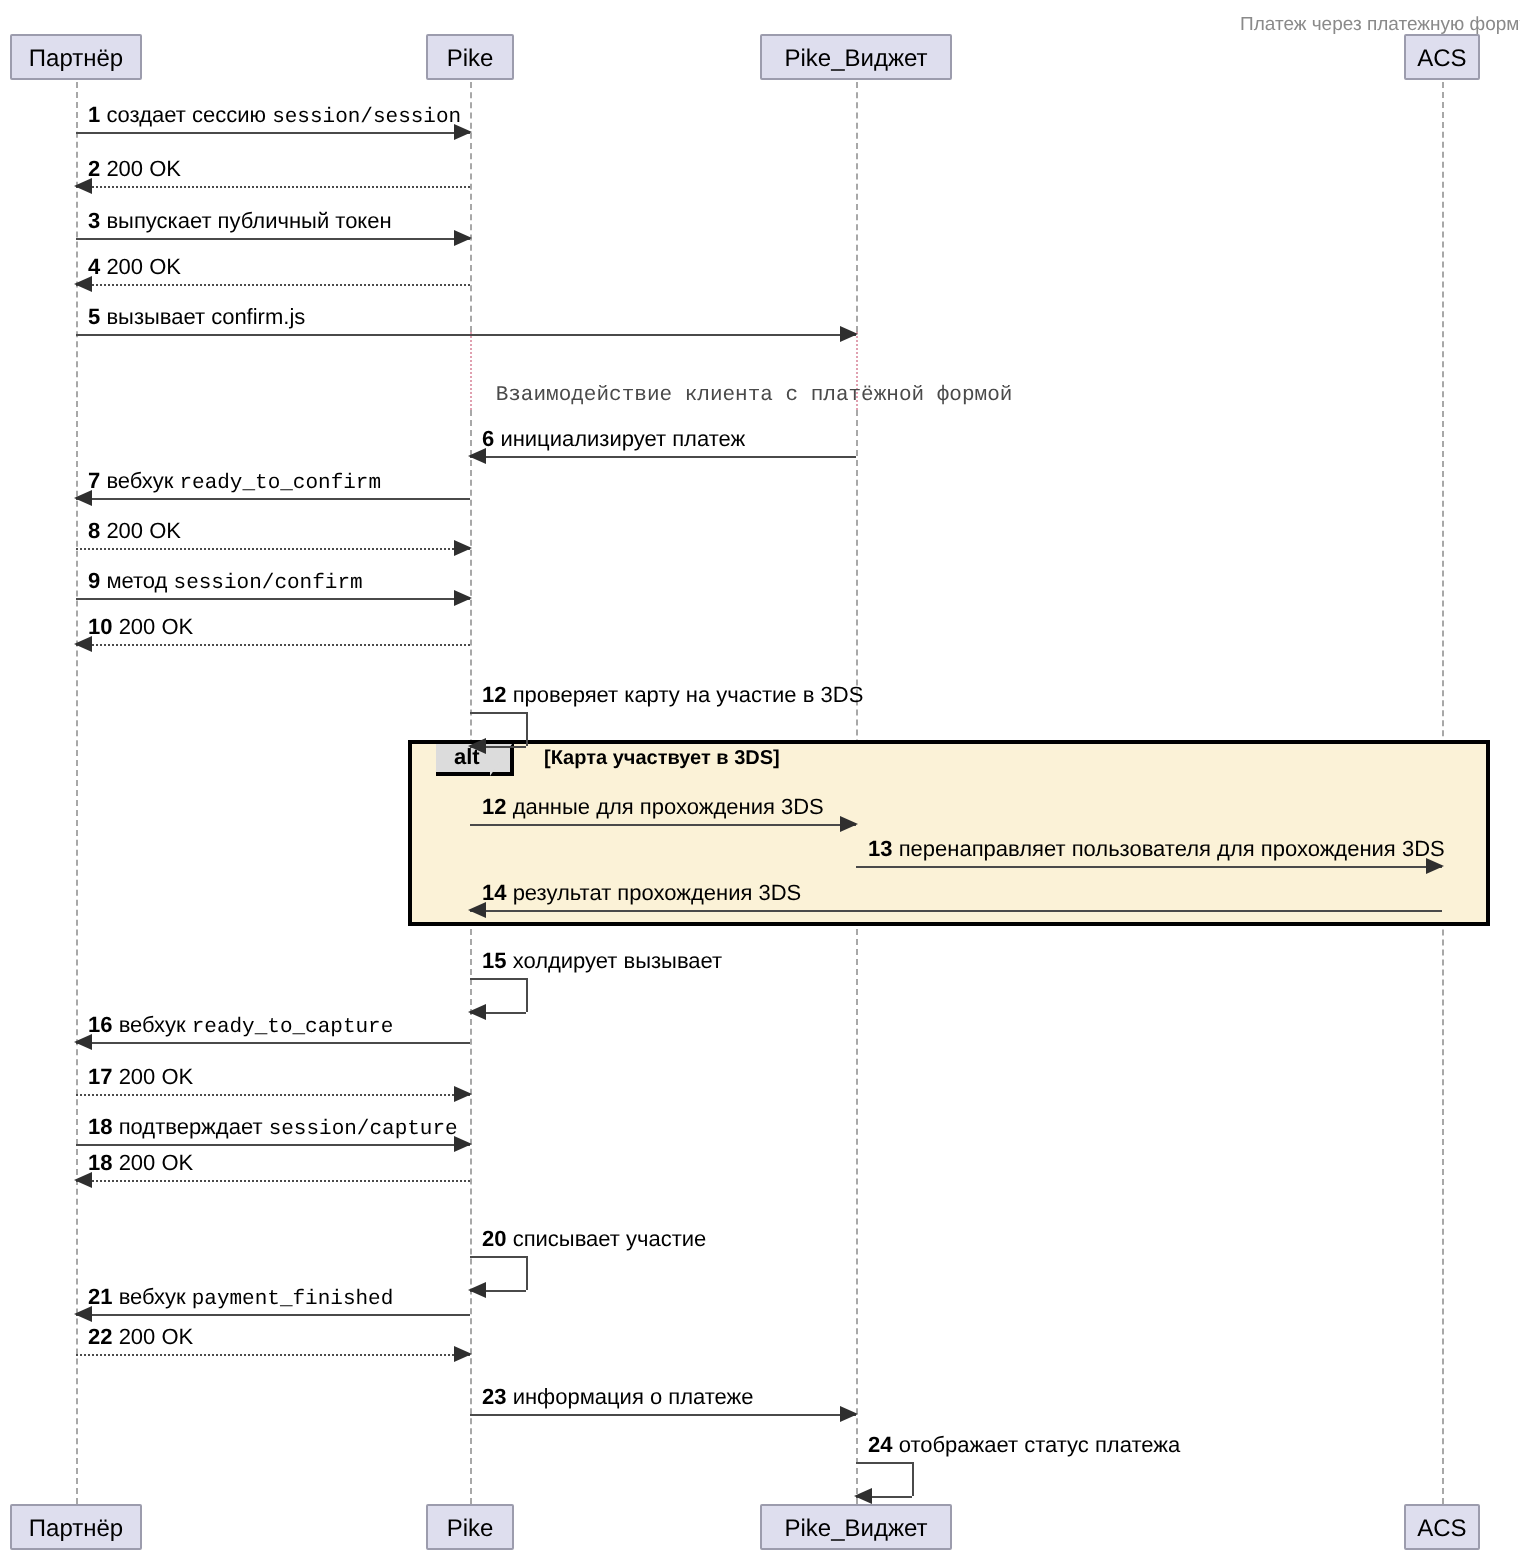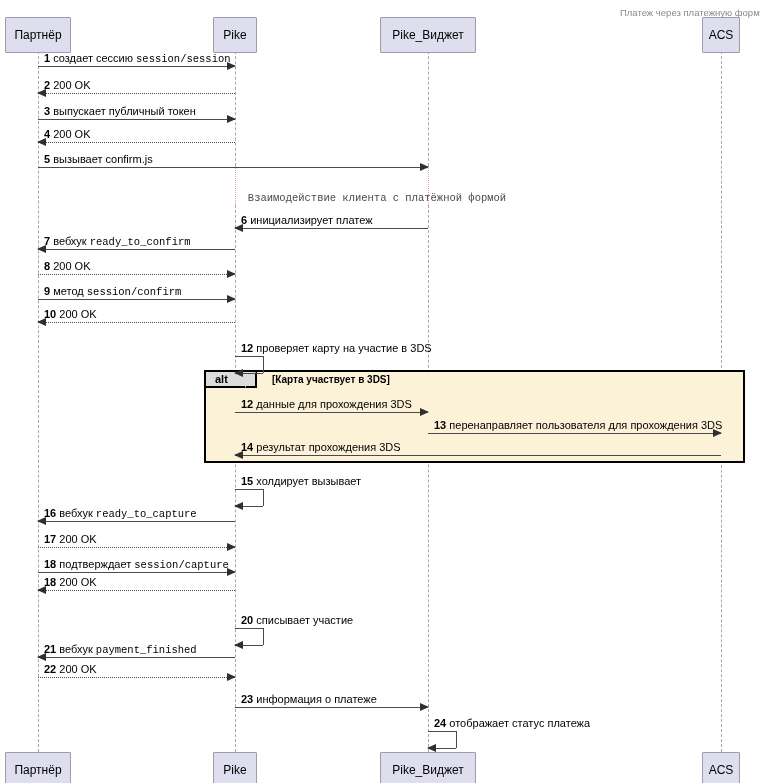"Партнёр" .participant { height: 36px -> 23px }
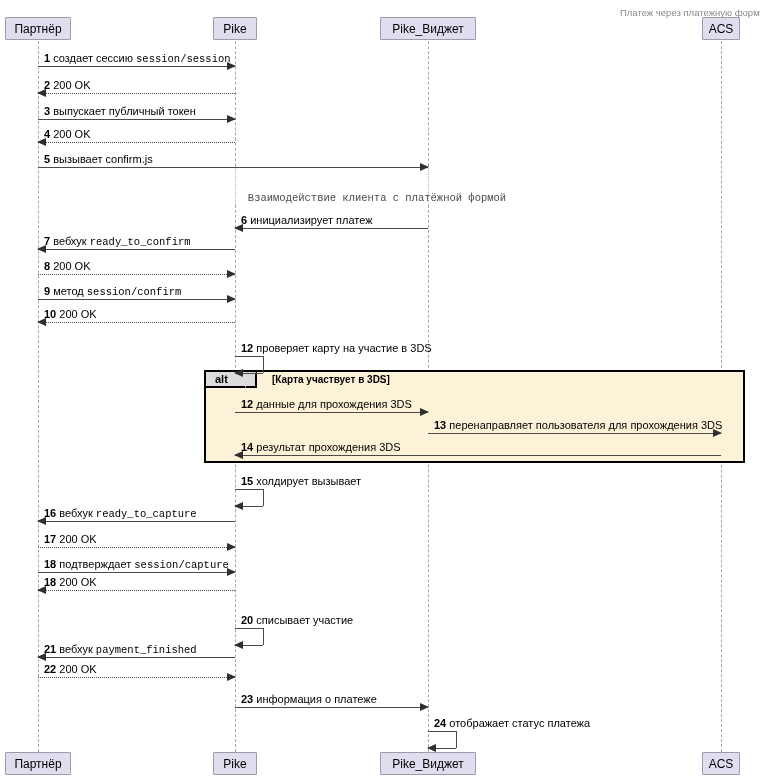"alt" div.fragment-tab { left: 206px -> 218px; width: 51px -> 39px }
